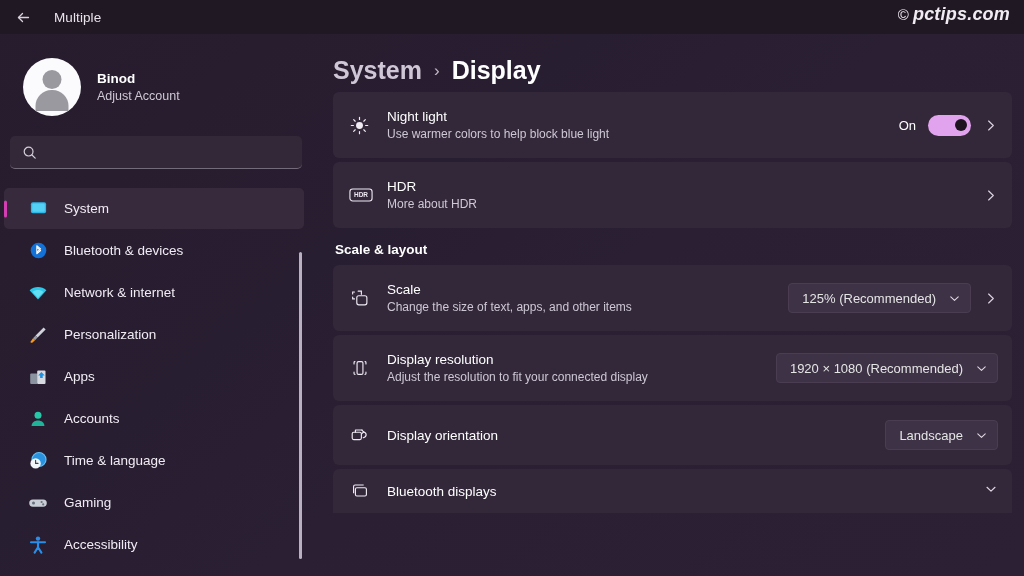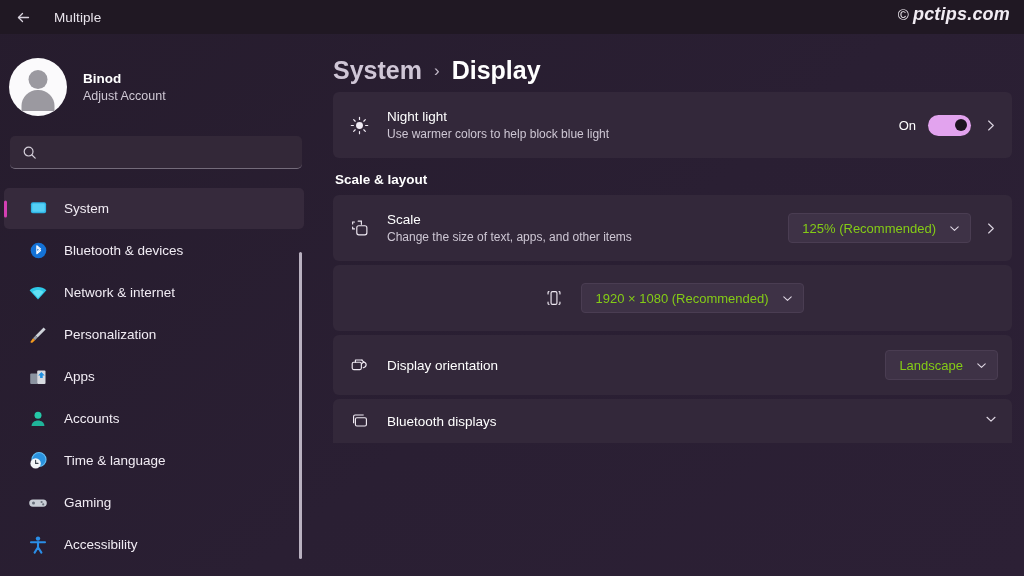"Binod" .account { padding: 12px 0 0 9px -> 12px 0 0 23px }
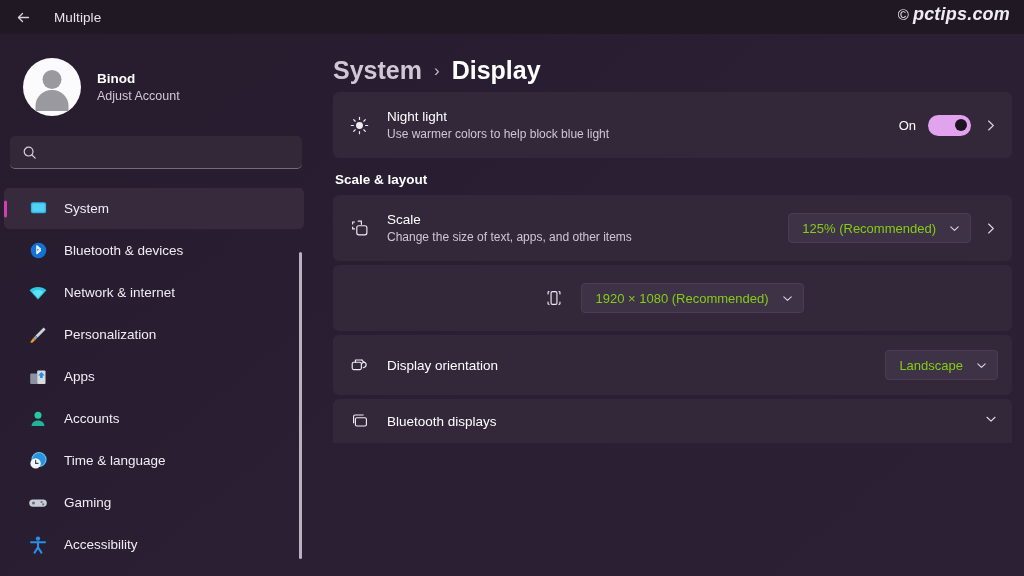"HDR" div.card { html: none -> <div> <div> <svg> <rect></rect> <text>HDR</text> </svg> </div> <div> <div>HDR</div> <div>More about HDR</div> </div> <div> <span> <svg> <path></path> </svg> </span> </div> </div> }
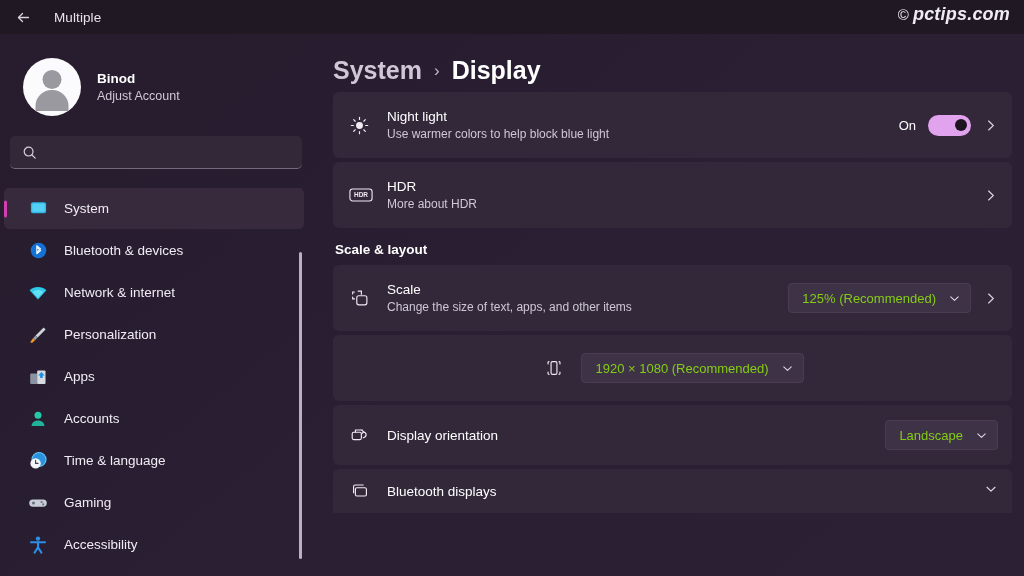"125% (Recommended)" .dropdown { color: #84cc16 -> #e5e5e5 }
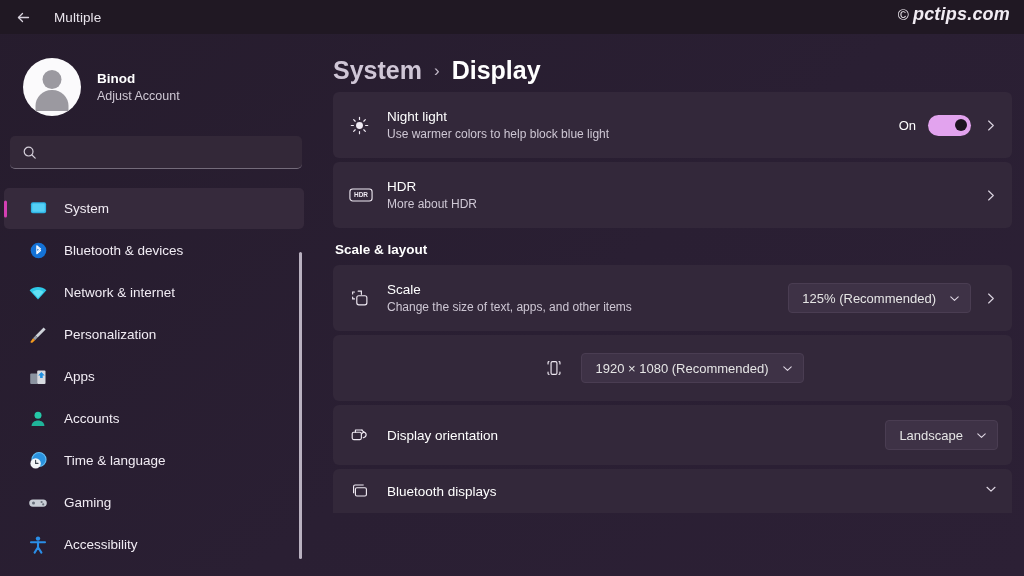"Display resolution" div.card-texts { html: none -> <div> <div>Display resolution</div> <div>Adjust the resolution to fit your connected display</div> </div> }
